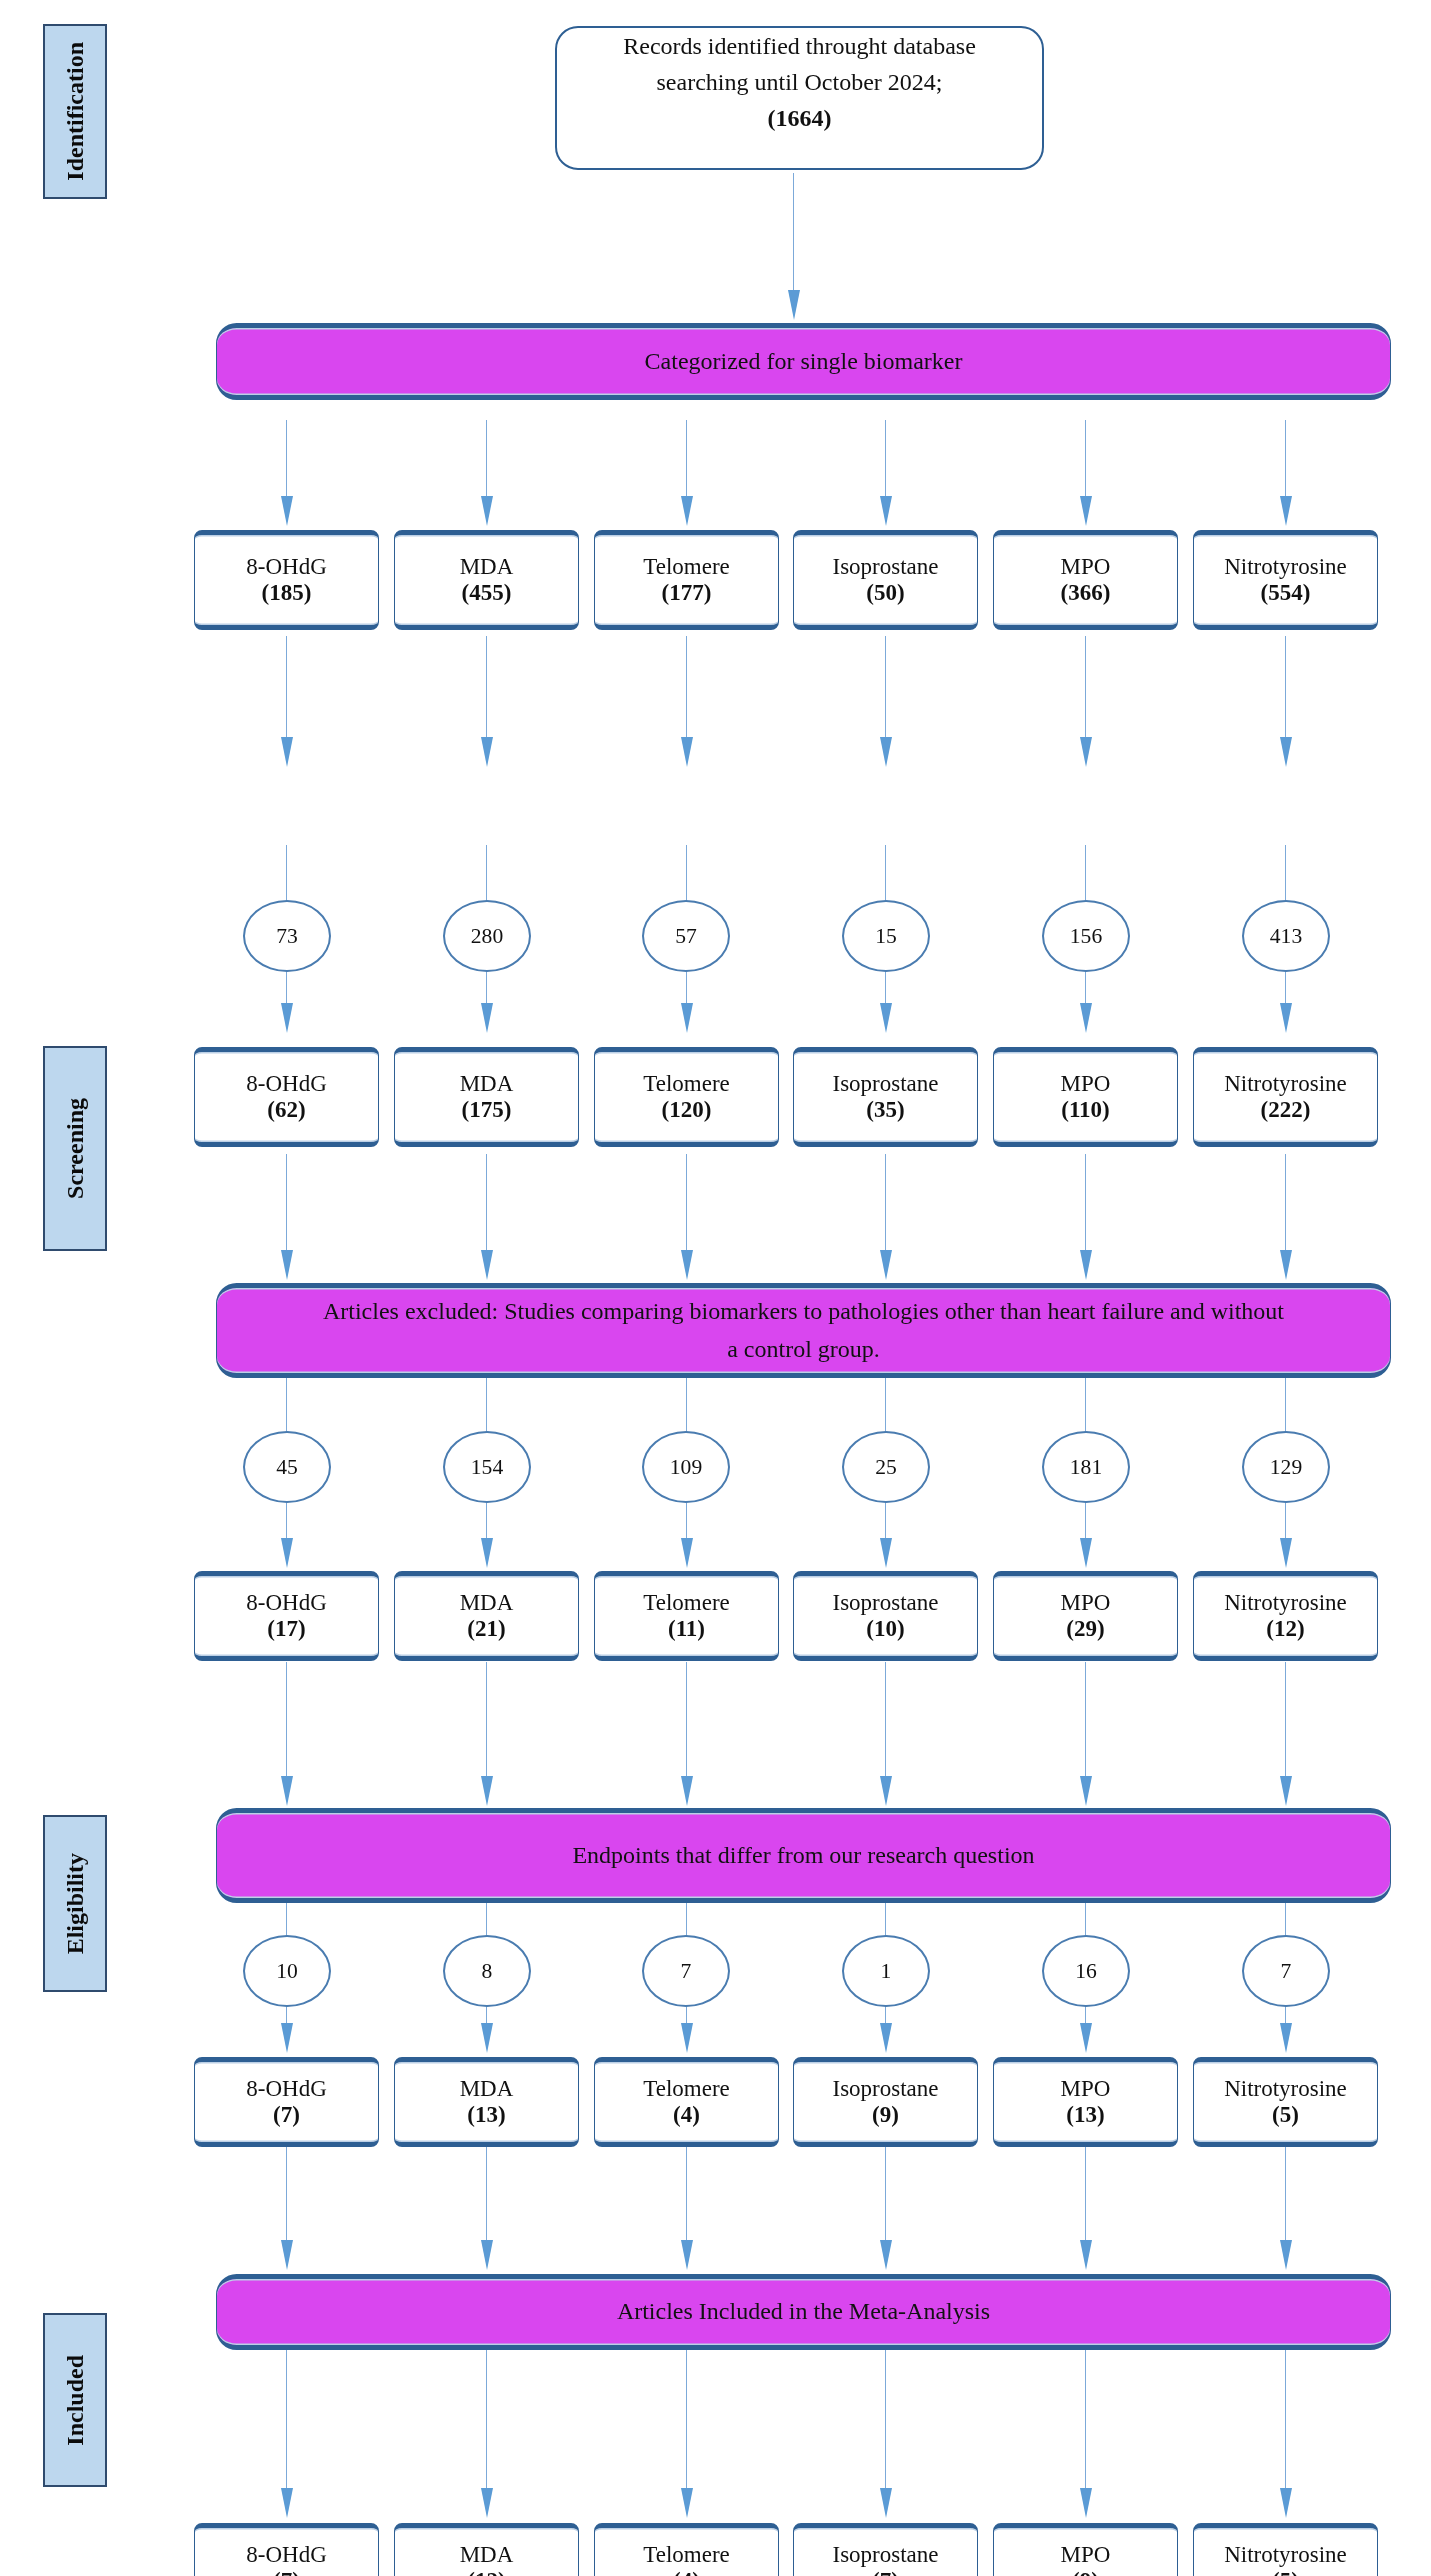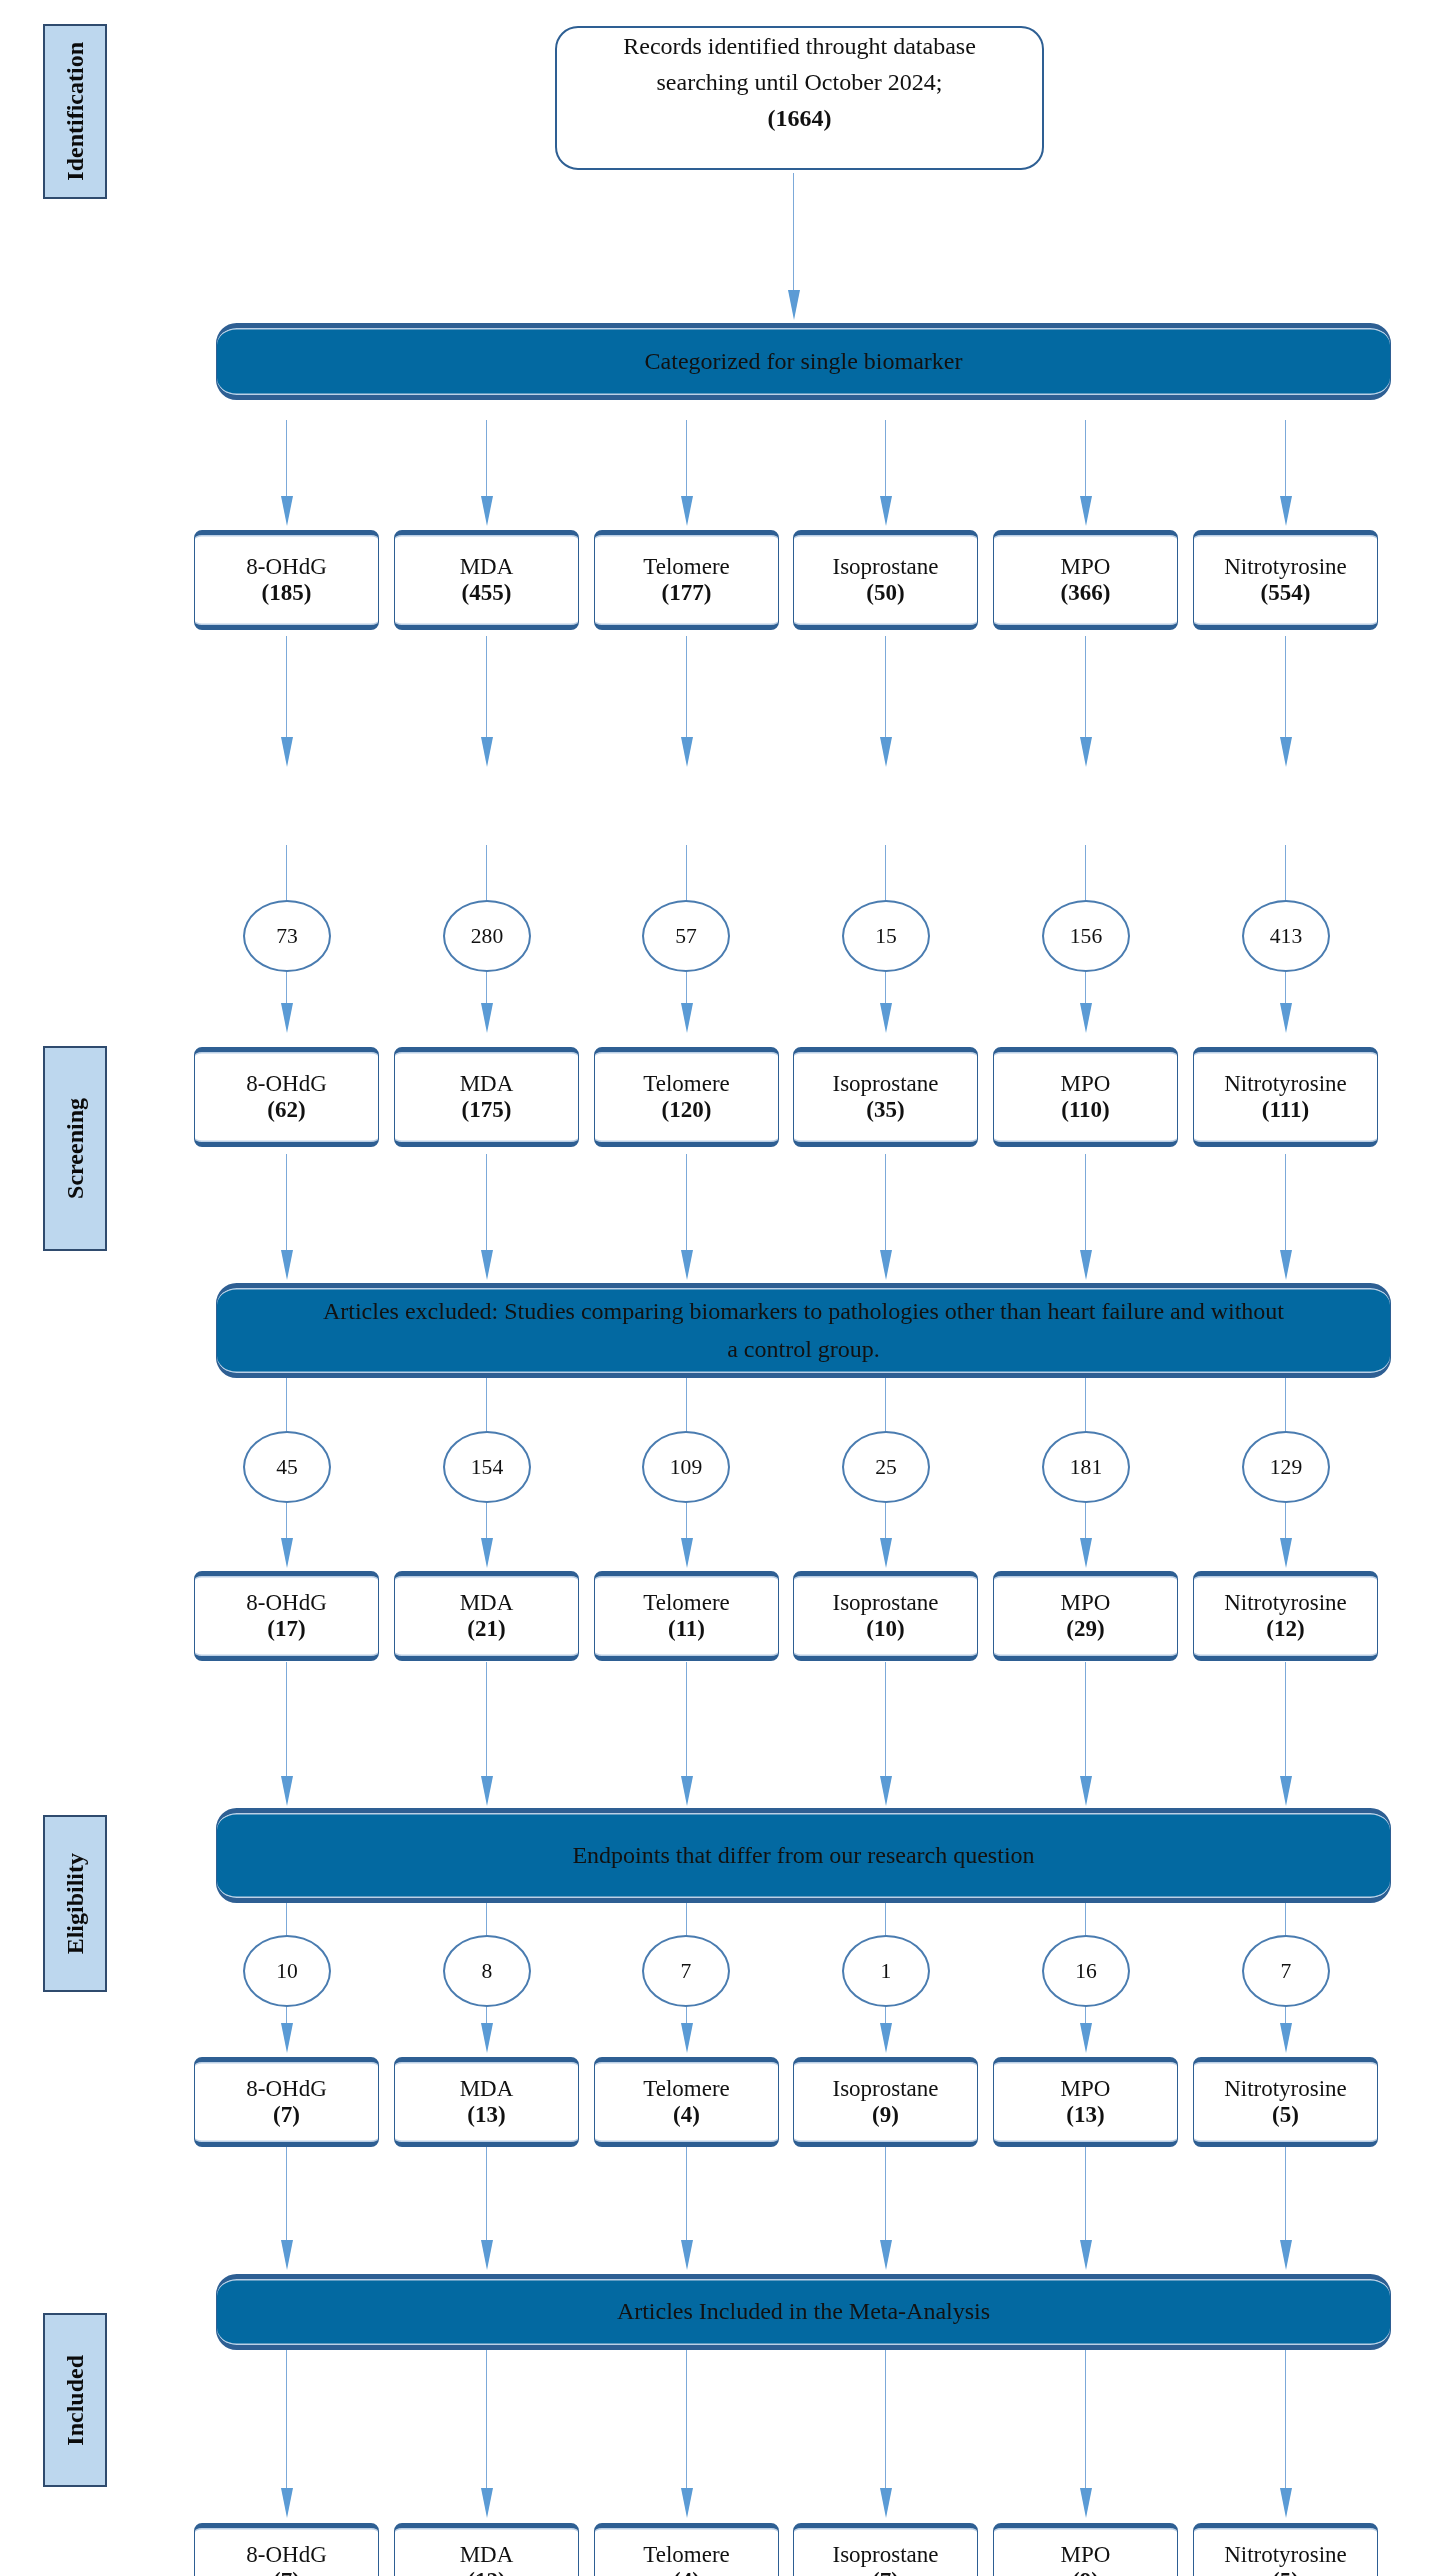"Categorized for single biomarker" .wide-box { background: #0369a1 -> #d946ef }
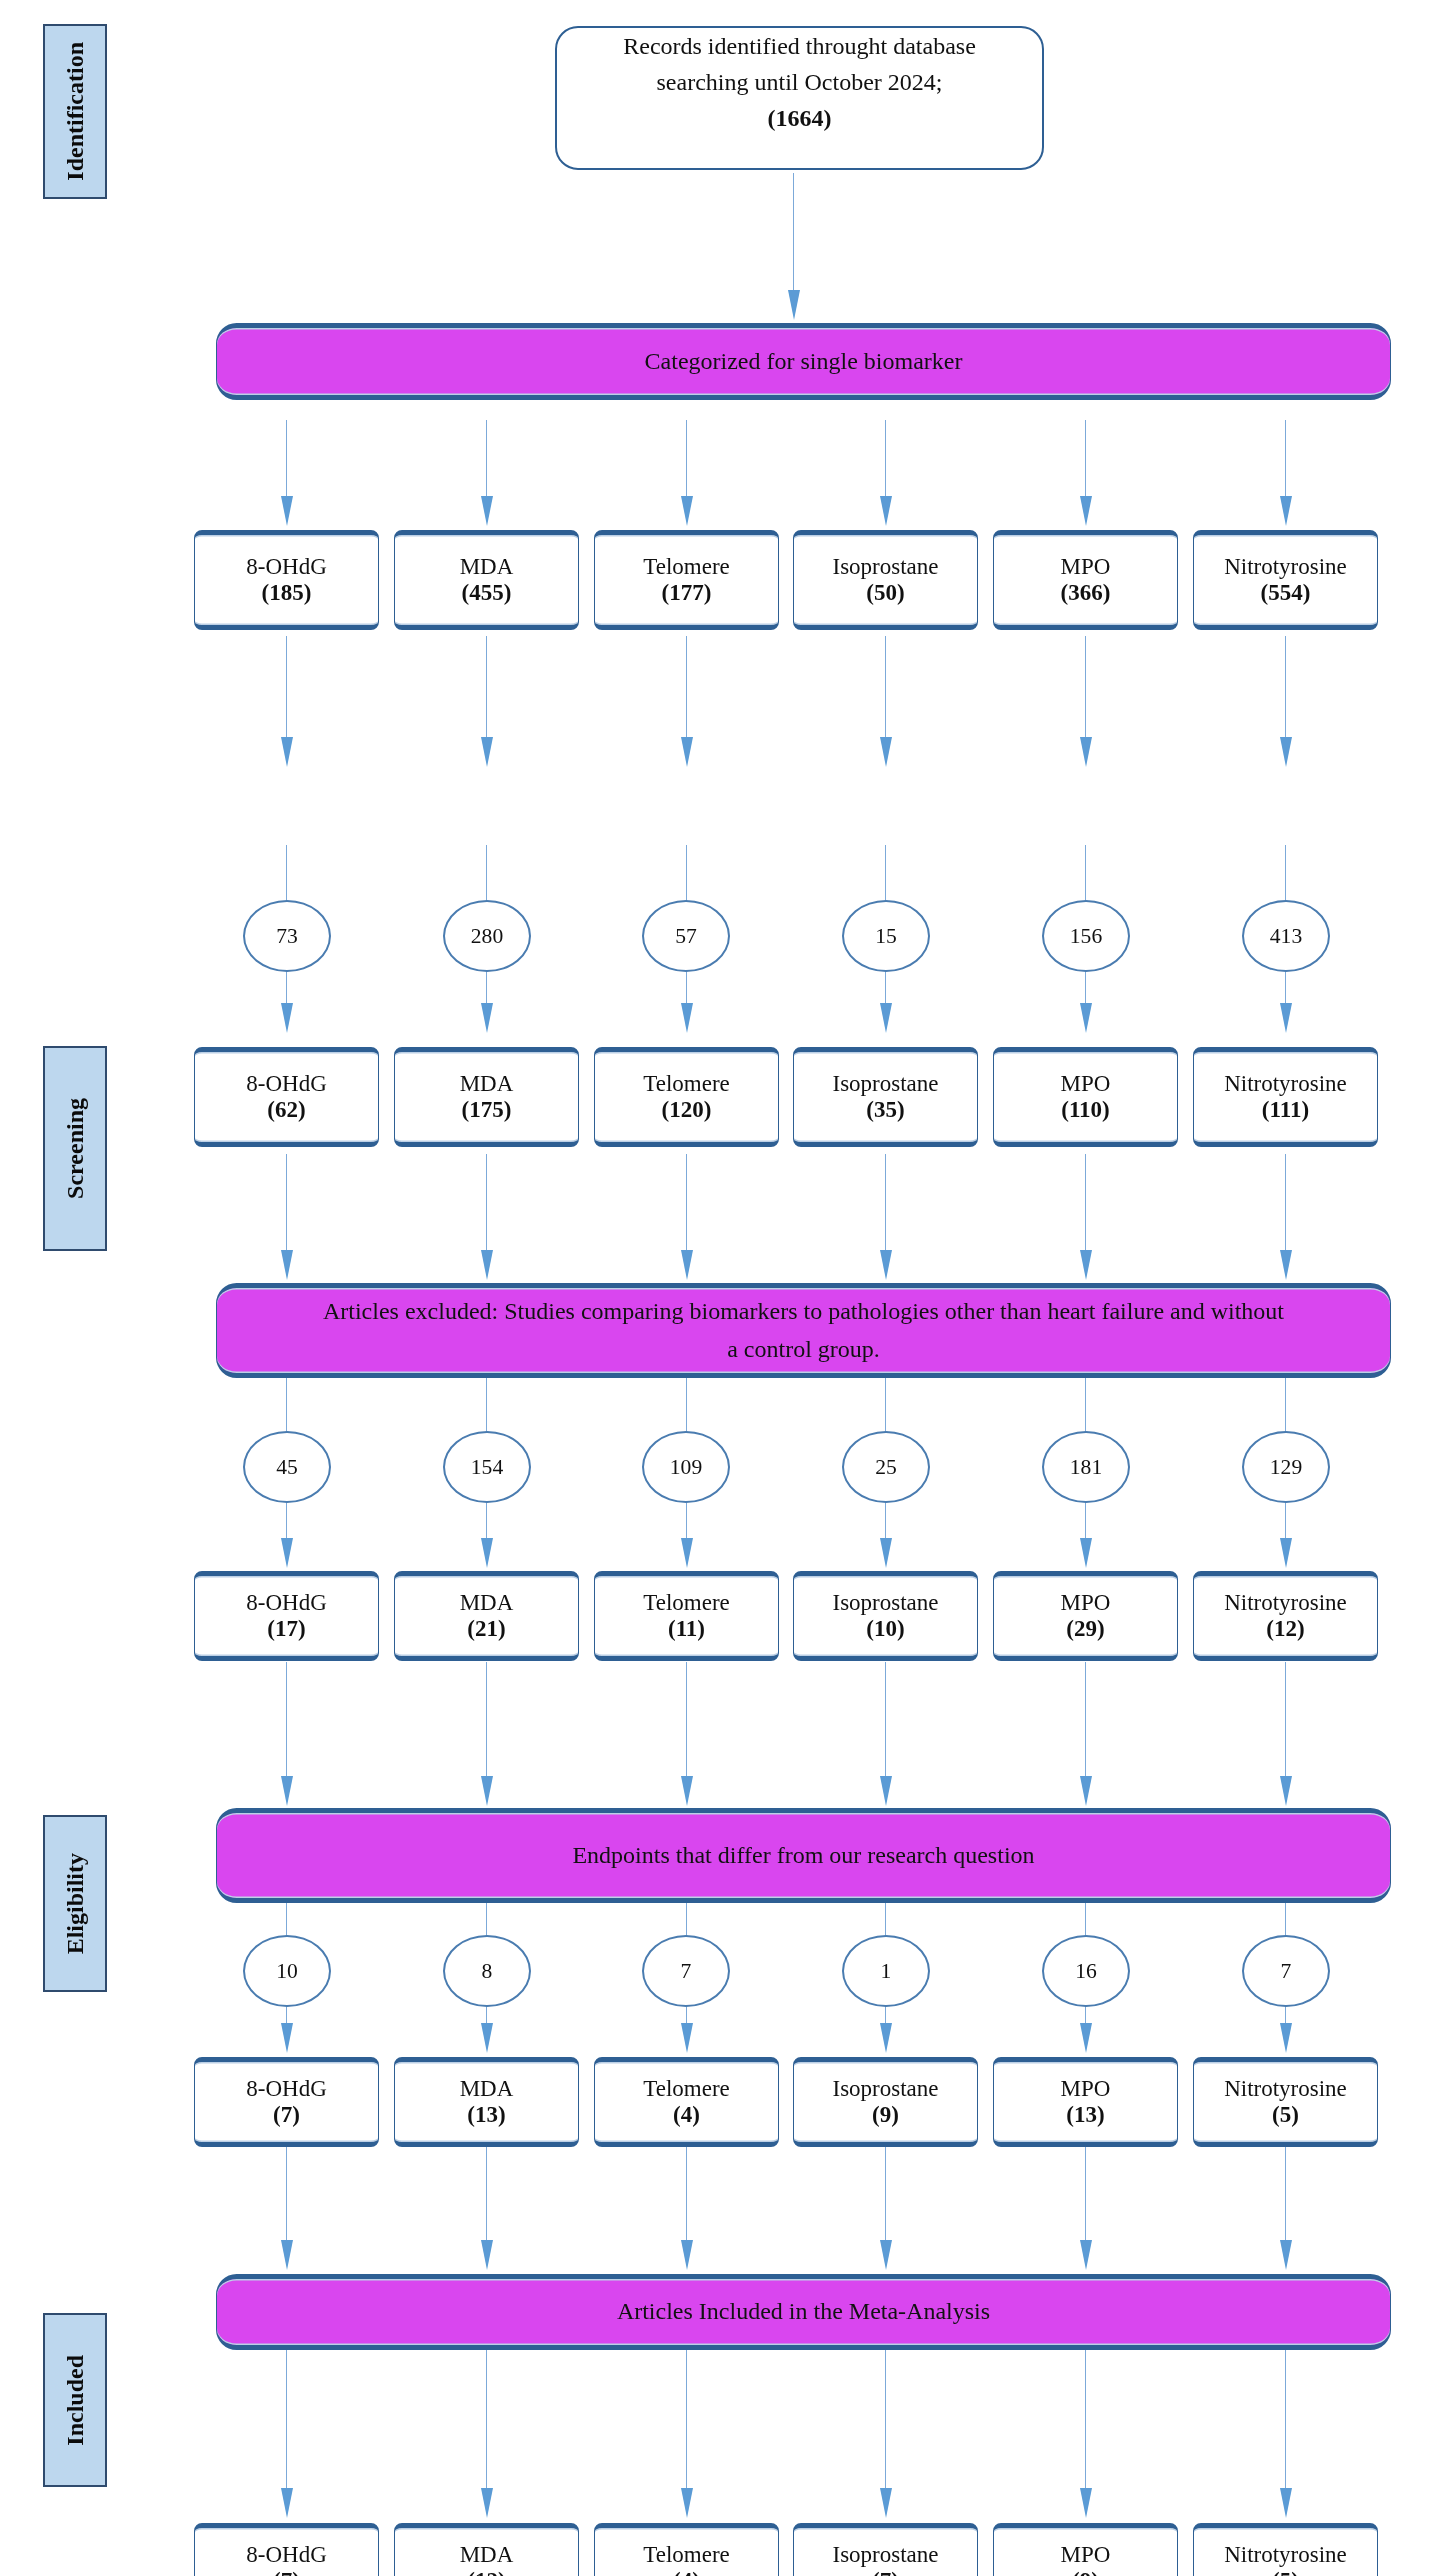"(111)" span.bio-count { text: 111 -> 222 }
